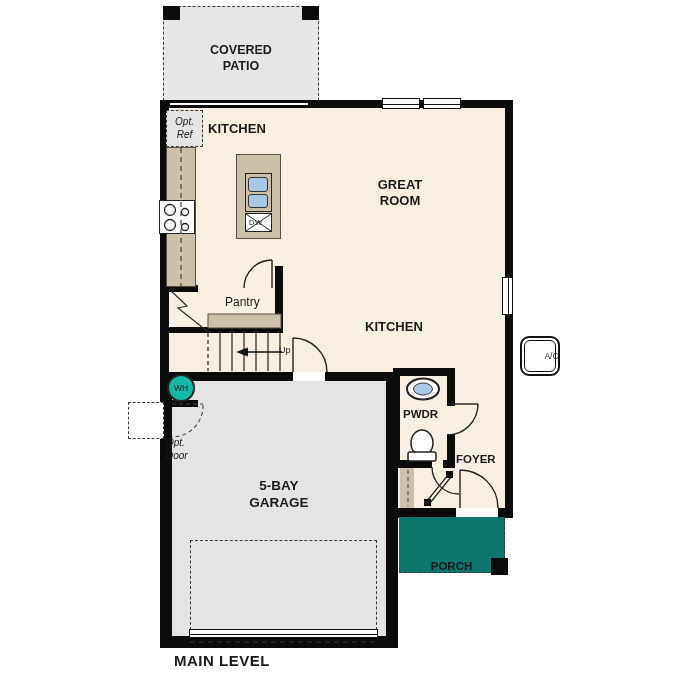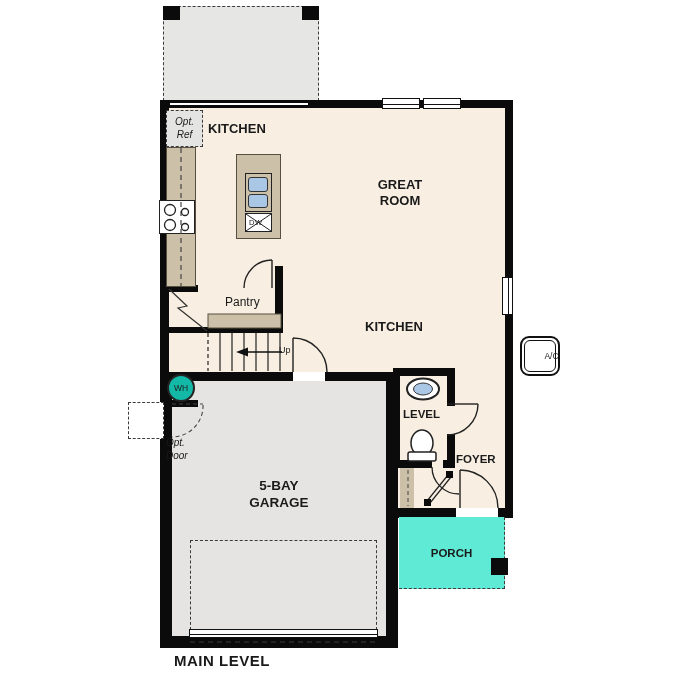"COVERED" div.room-label { html: none -> <div>COVERED PATIO</div> }
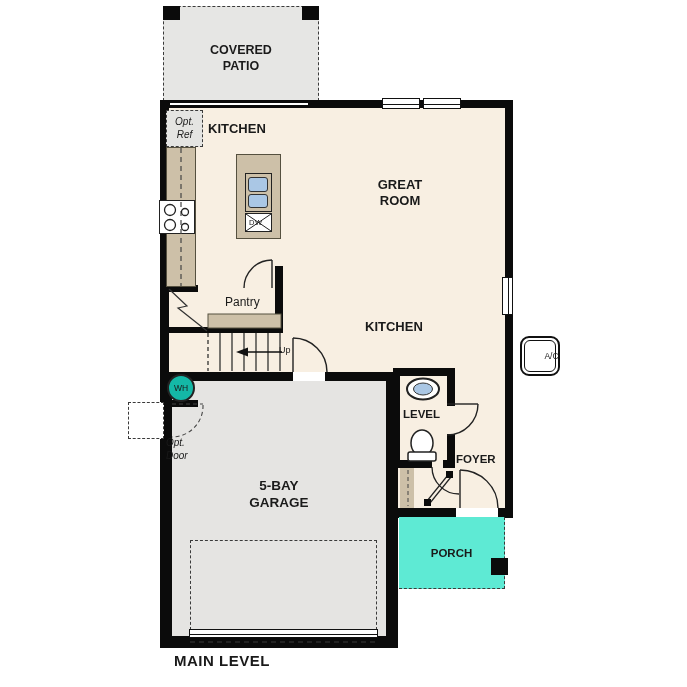"LEVEL" div.room-label { text: LEVEL -> PWDR }
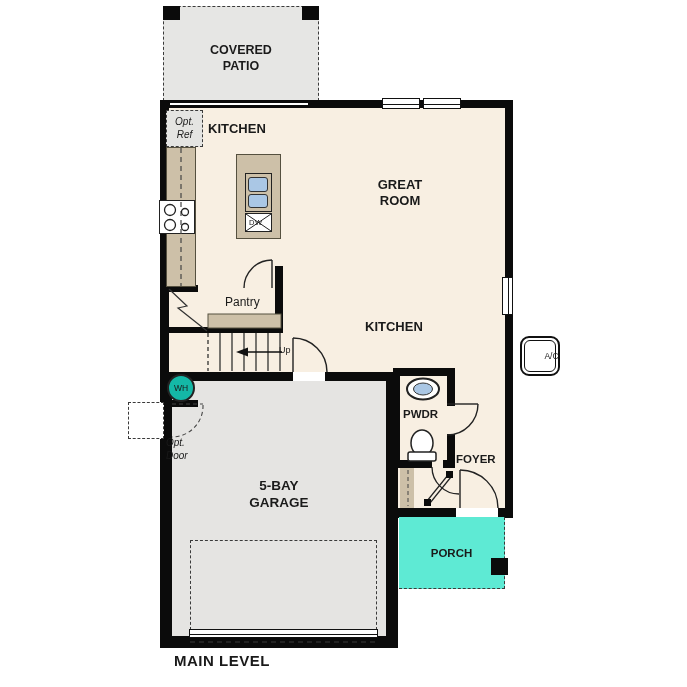"PORCH" div.abs { align-items: center -> flex-end; background: #5eead4 -> #0f766e; height: 72px -> 56px }
